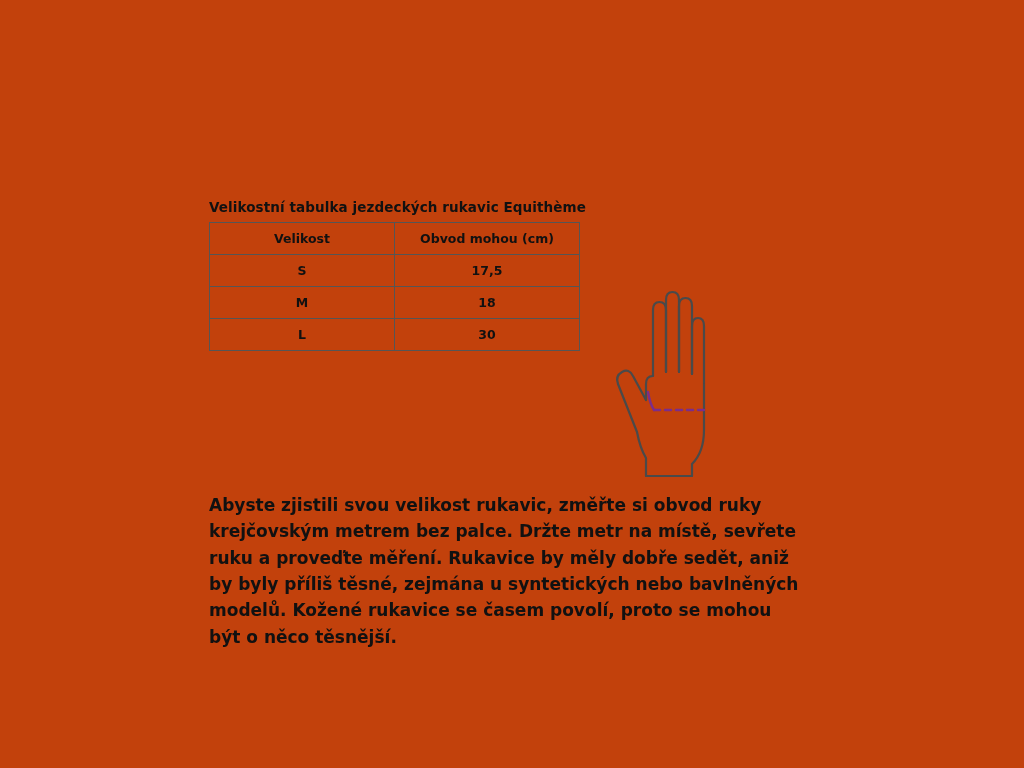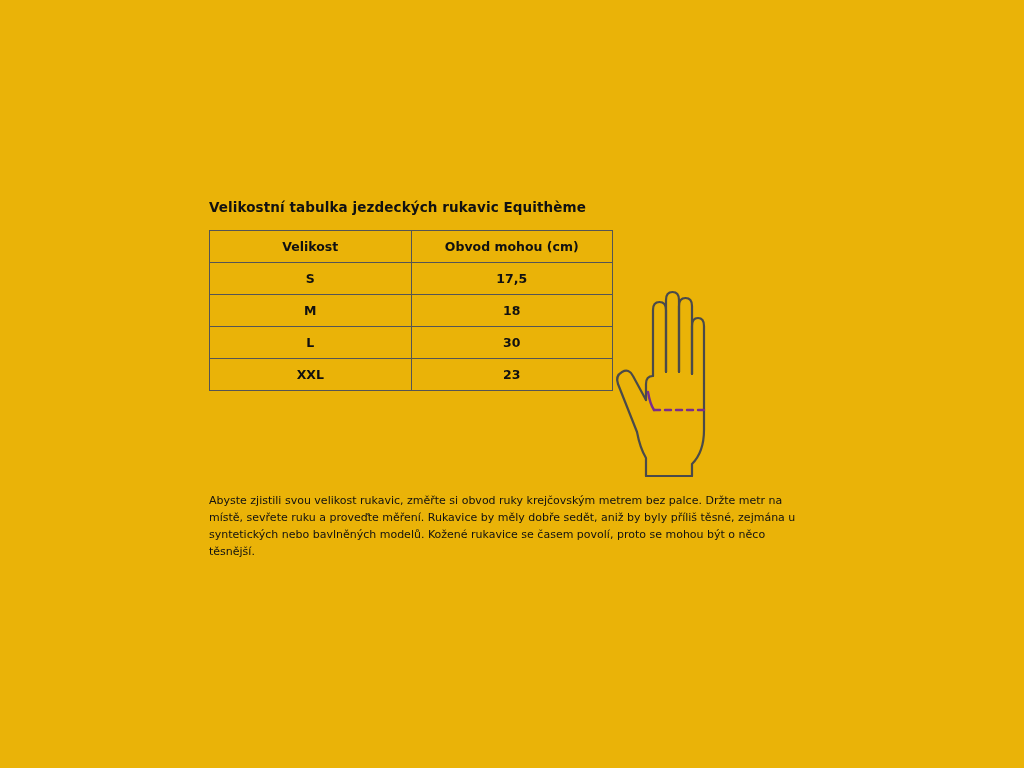"Velikostní tabulka jezdeckých rukavic" .page { background: #eab308 -> #c2410c }
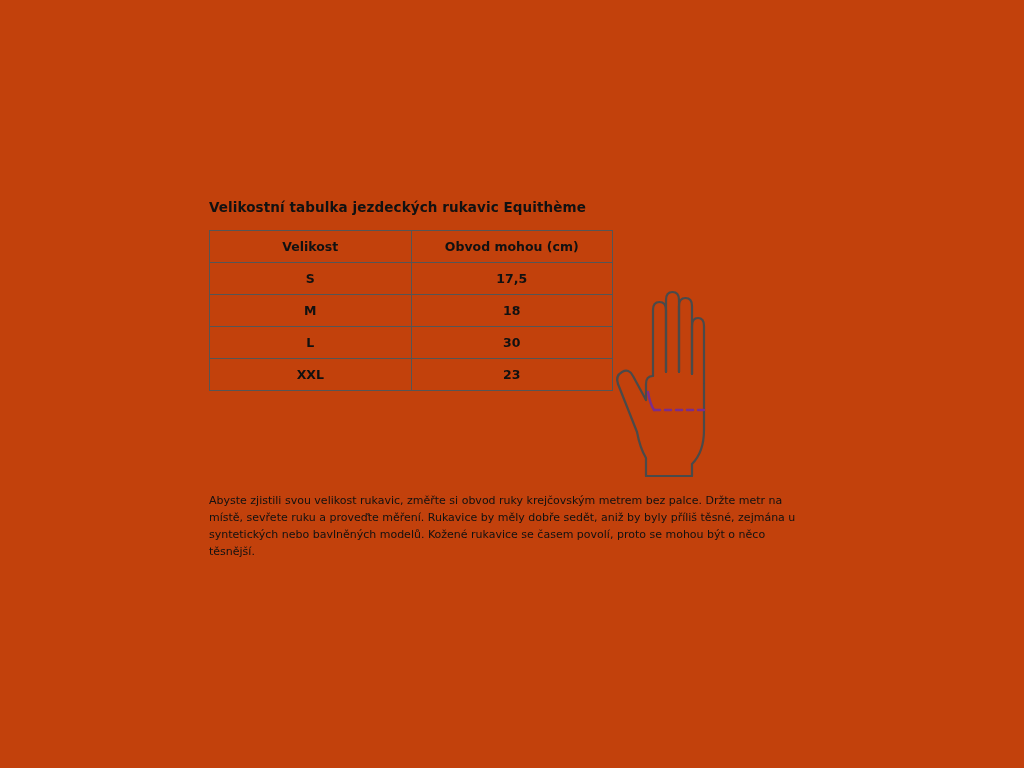"Velikost" .size-table { top: 230px -> 222px; width: 404px -> 371px }
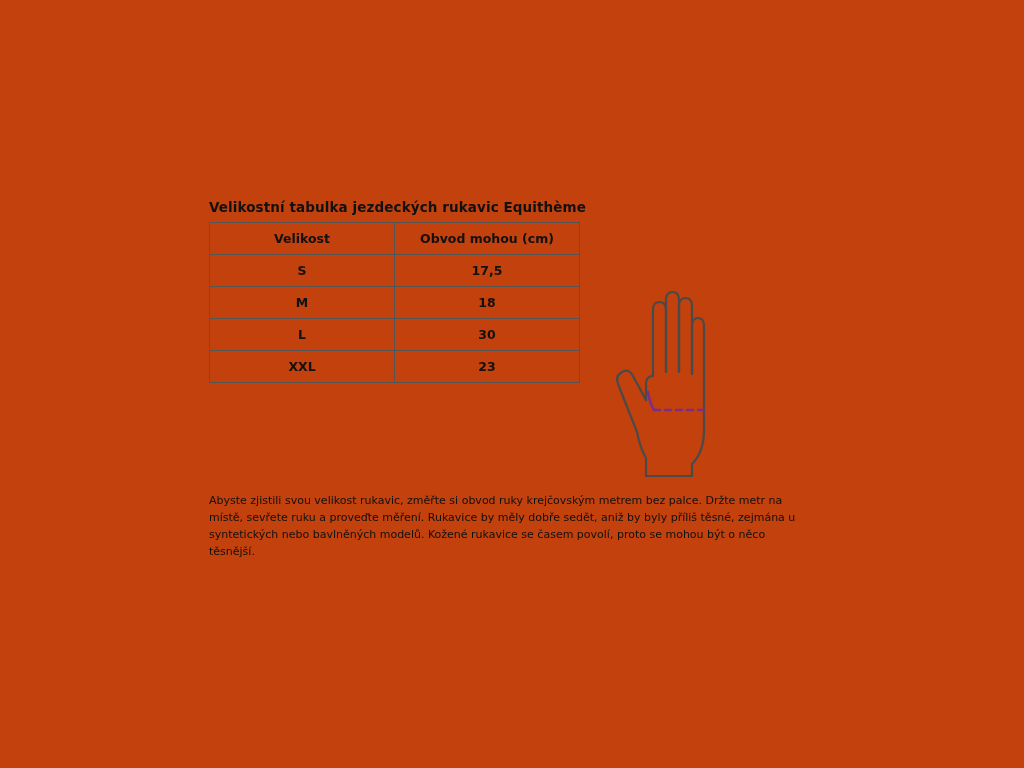"XXL" tr { html: <tr> <td>XXL</td> <td>23</td> </tr> -> none }
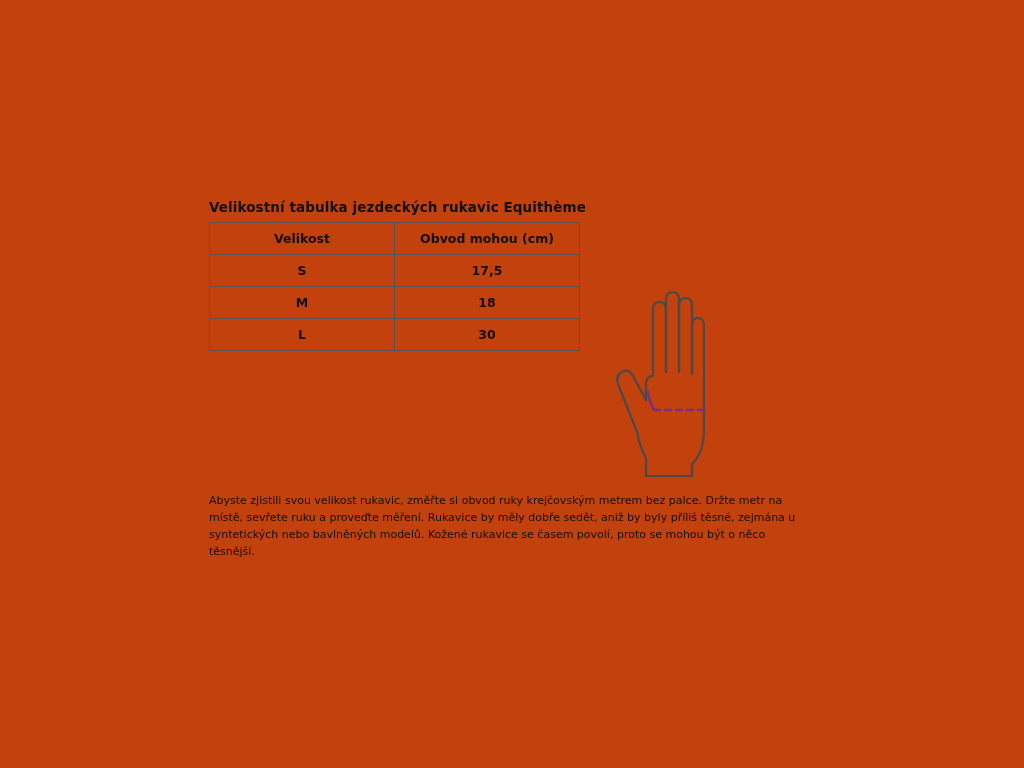"Abyste zjistili svou velikost rukavic," .note { font-size: 11px -> 17px; font-weight: normal -> bold }
